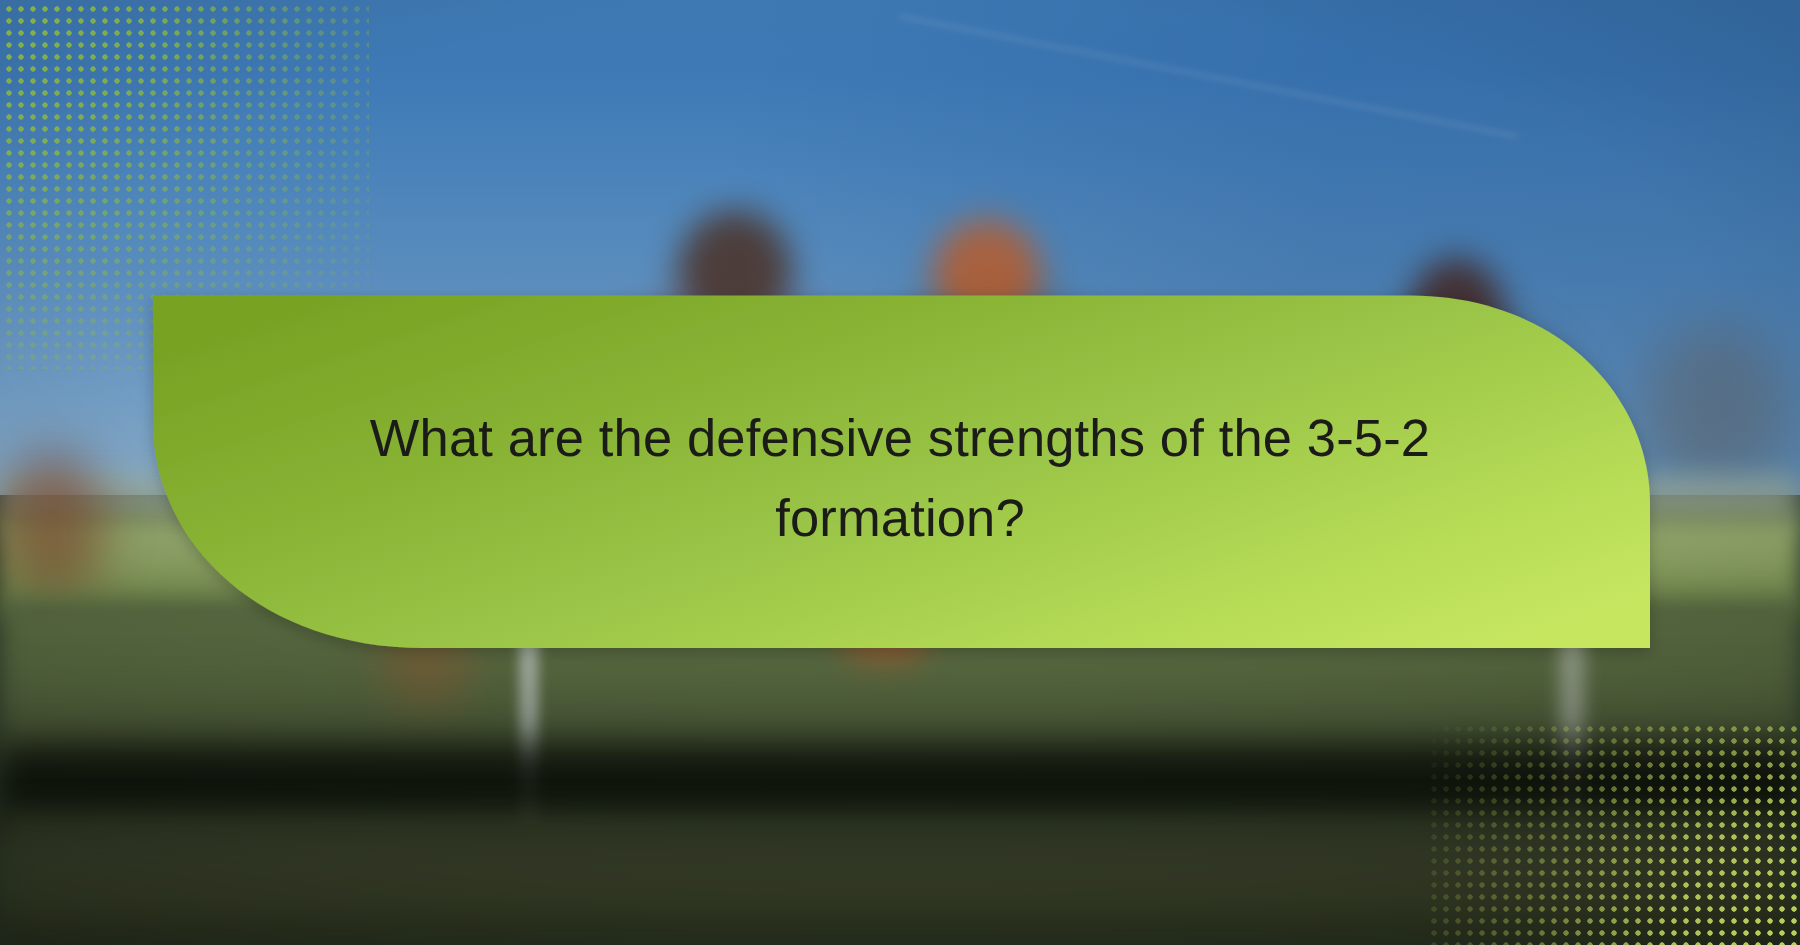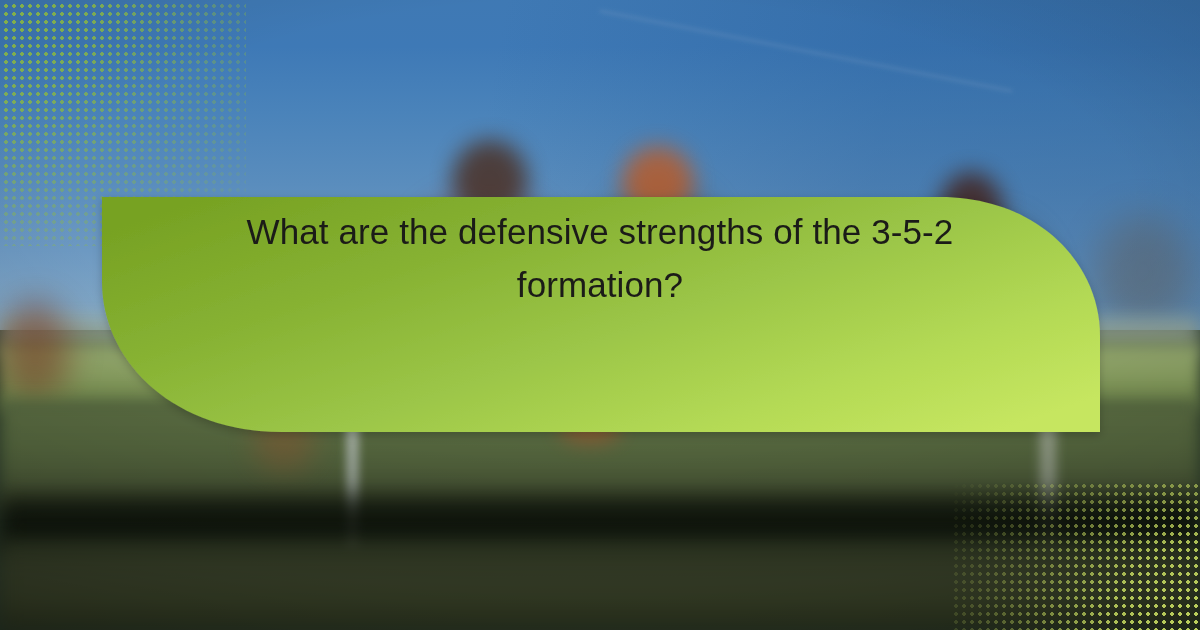"What are the defensive strengths" .card-text-wrap { align-items: flex-start -> center }
